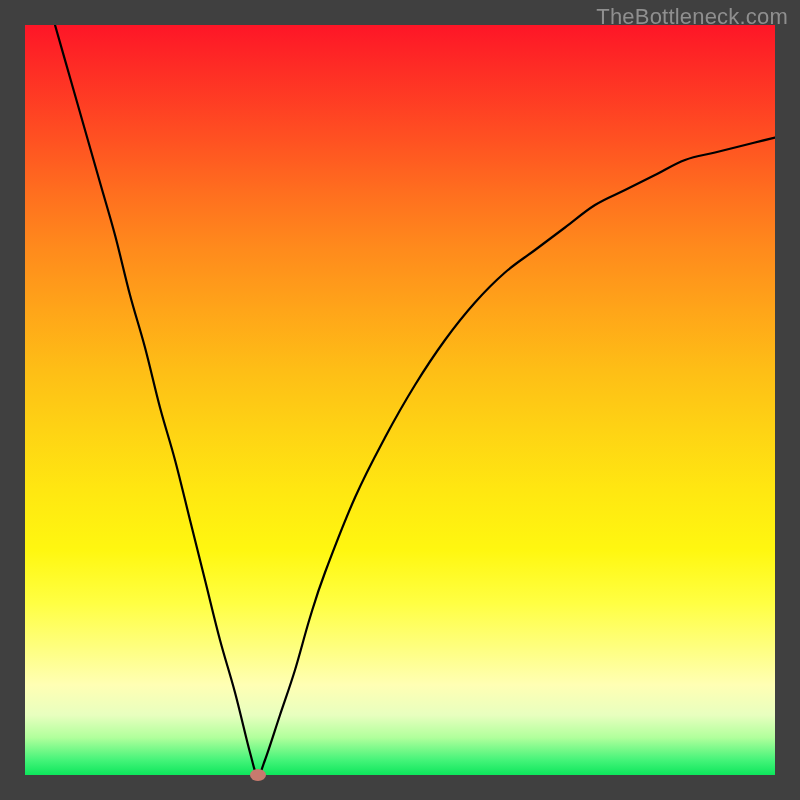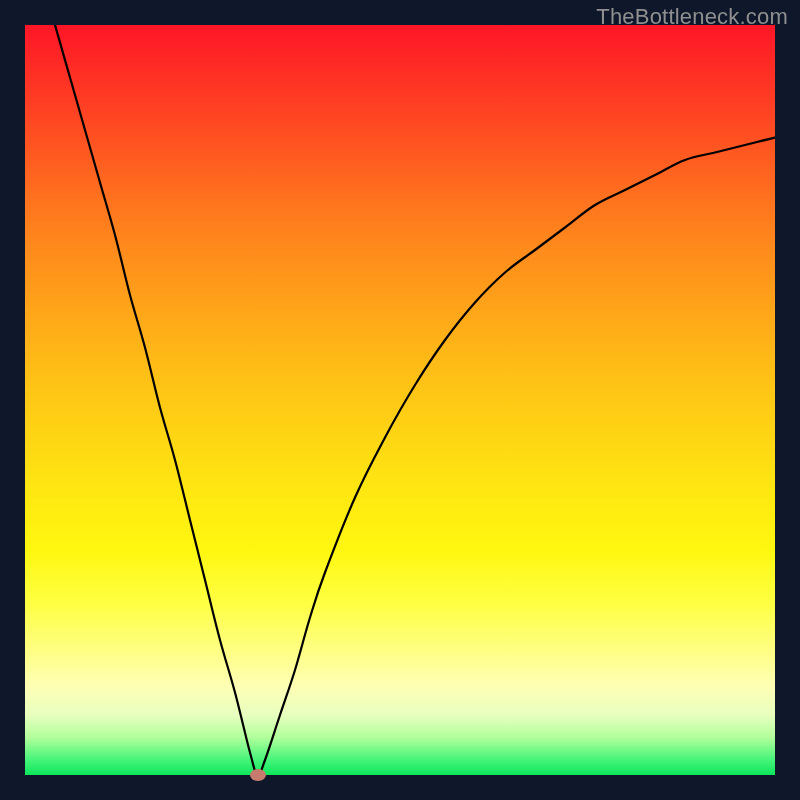"TheBottleneck.com" .frame { background: #0f172a -> #404040 }
